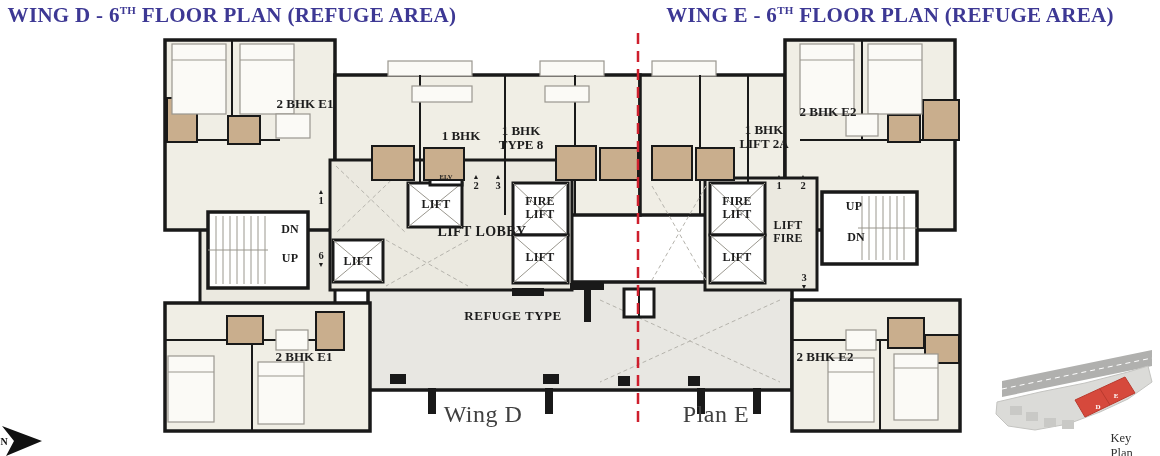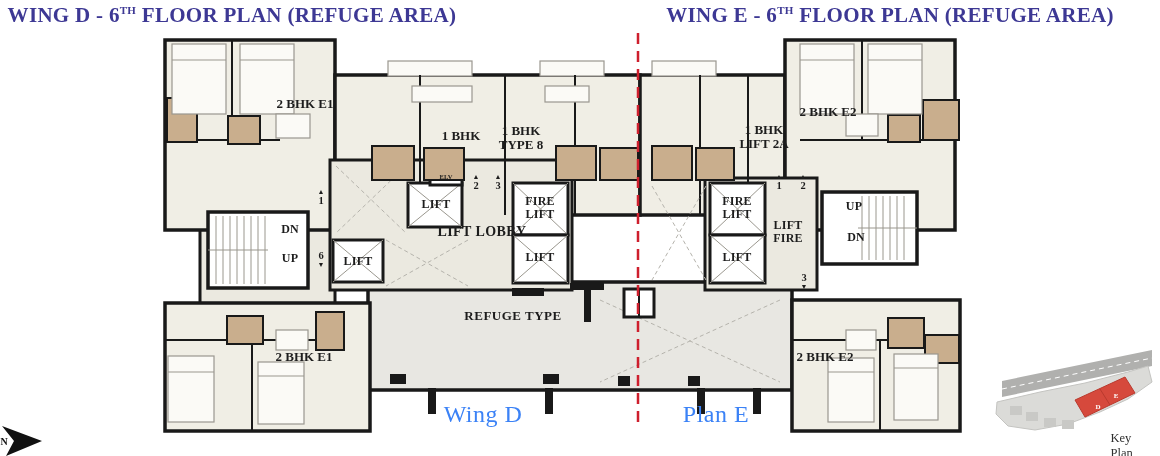"Wing D" .wing-label { color: #3b82f6 -> #404040 }
